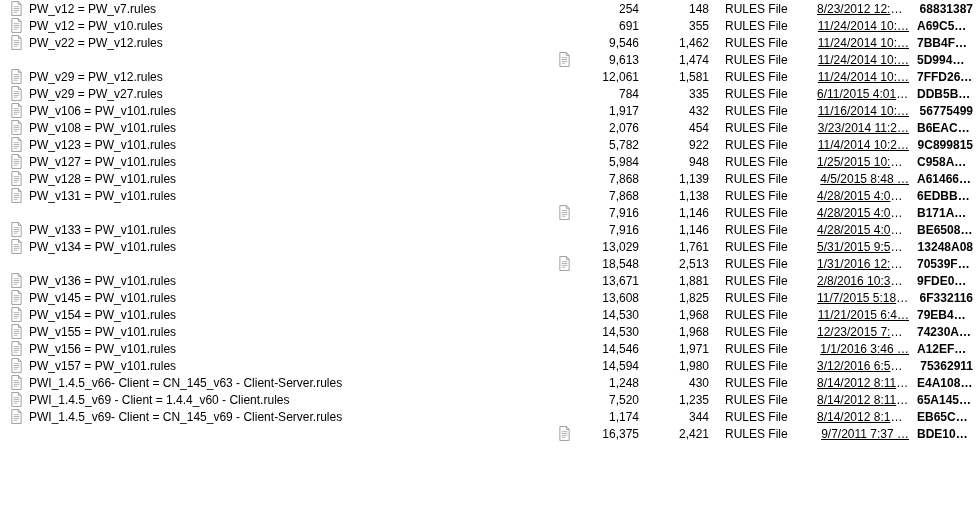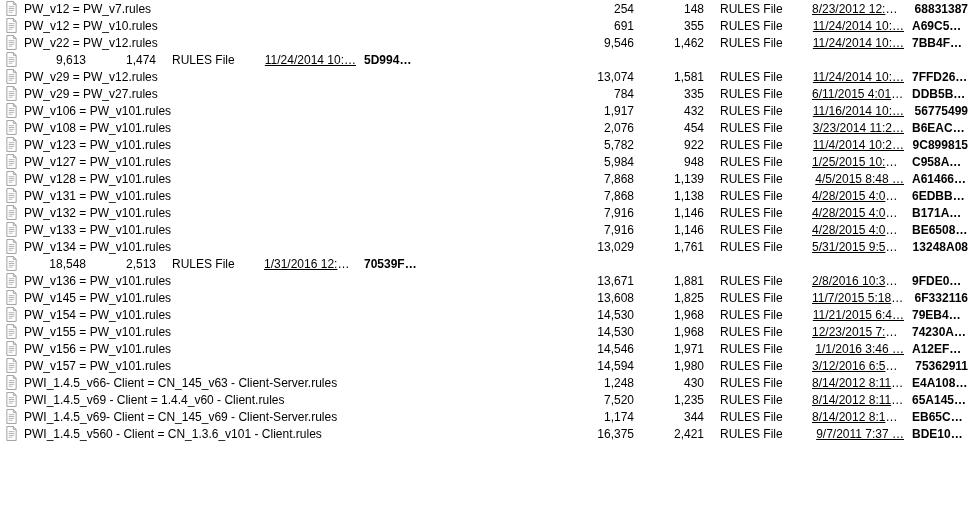"PW_v12 = PW_v7.rules" .row { justify-content: none -> flex-end }
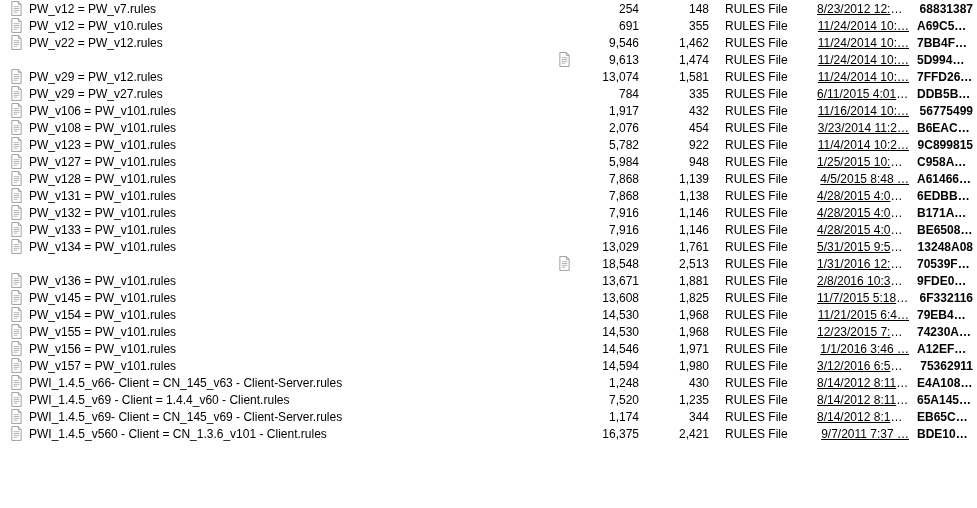"13,074" div.cell { text: 13,074 -> 12,061 }
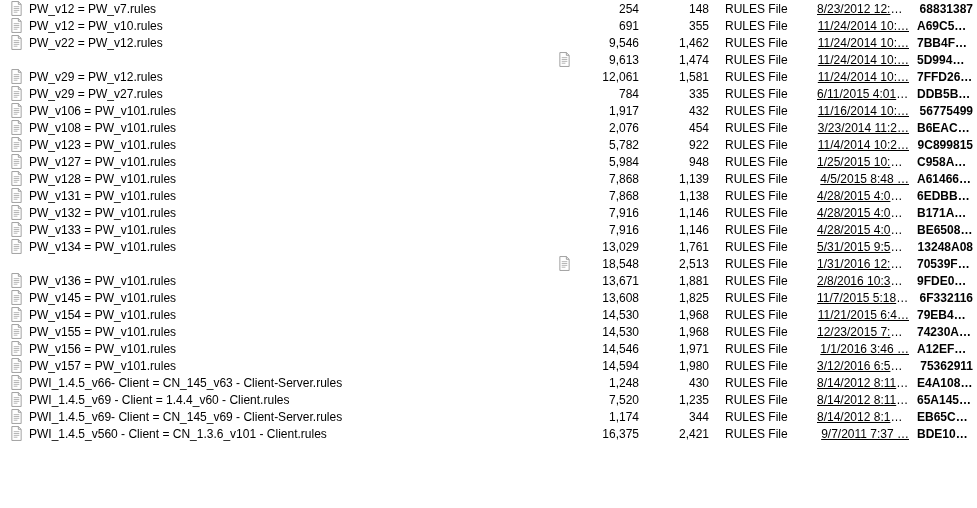"PW_v132 = PW_v101.rules" div.cell { html: <div>PW_v132 = PW_v101.rules</div> -> none }
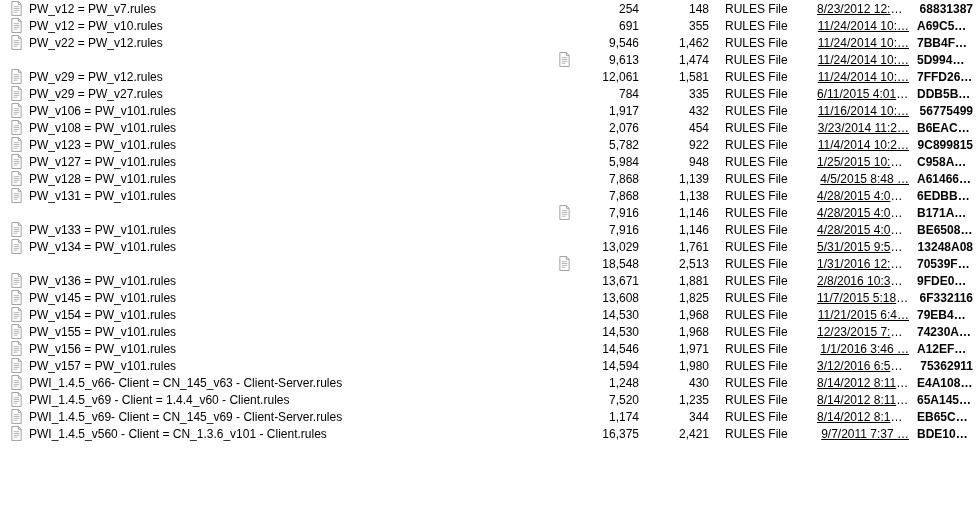"PWI_1.4.5_v560 - Client = CN_1.3.6_v101" div.cell { html: <div>PWI_1.4.5_v560 - Client = CN_1.3.6_v101 - Client.rules</div> -> none }
